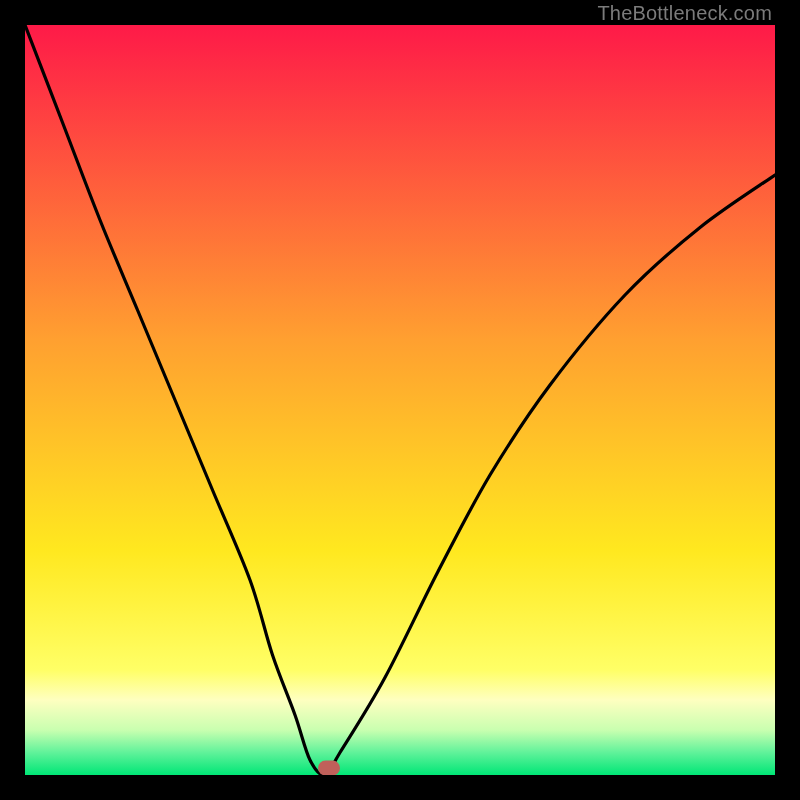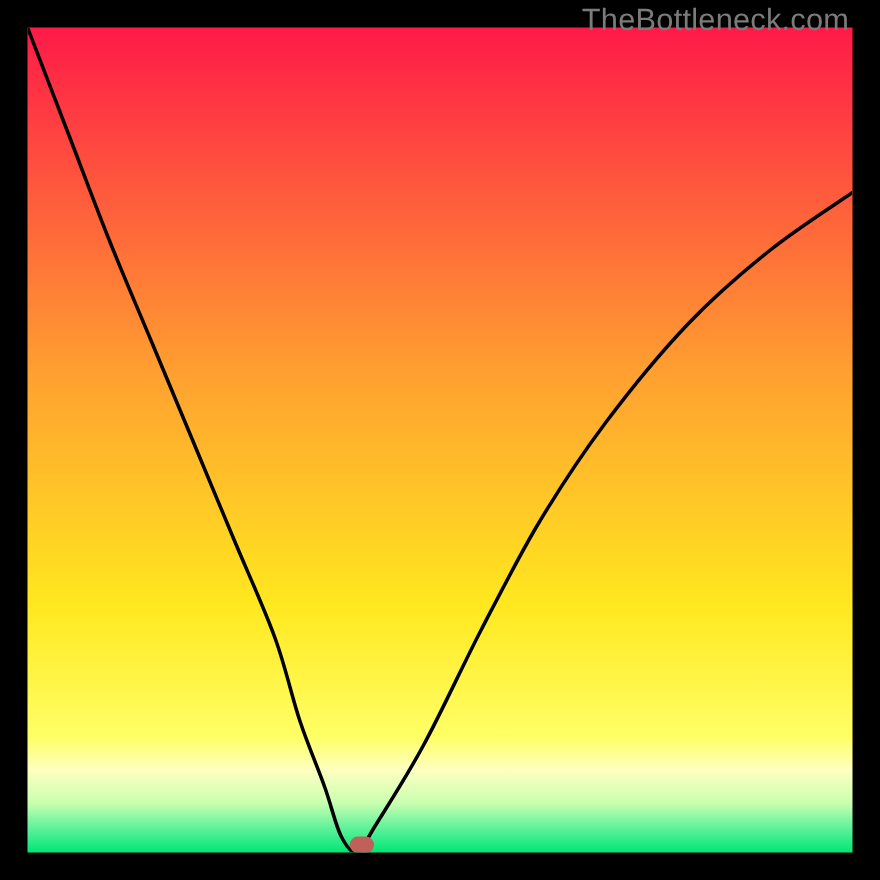"TheBottleneck.com" .watermark { font-size: 28px -> 20px }
